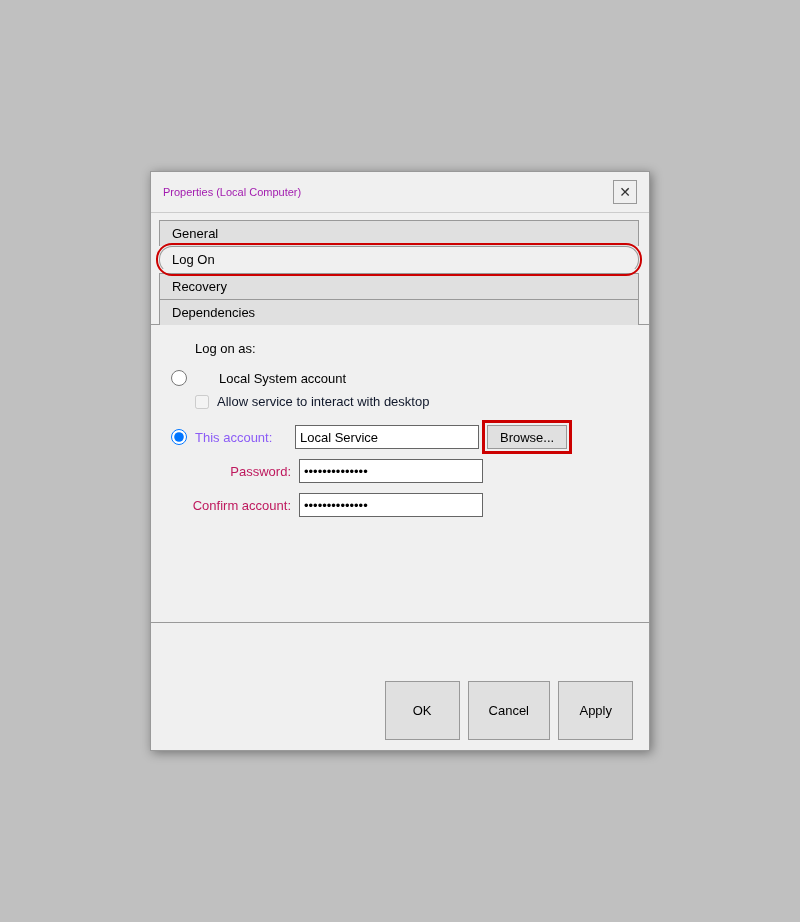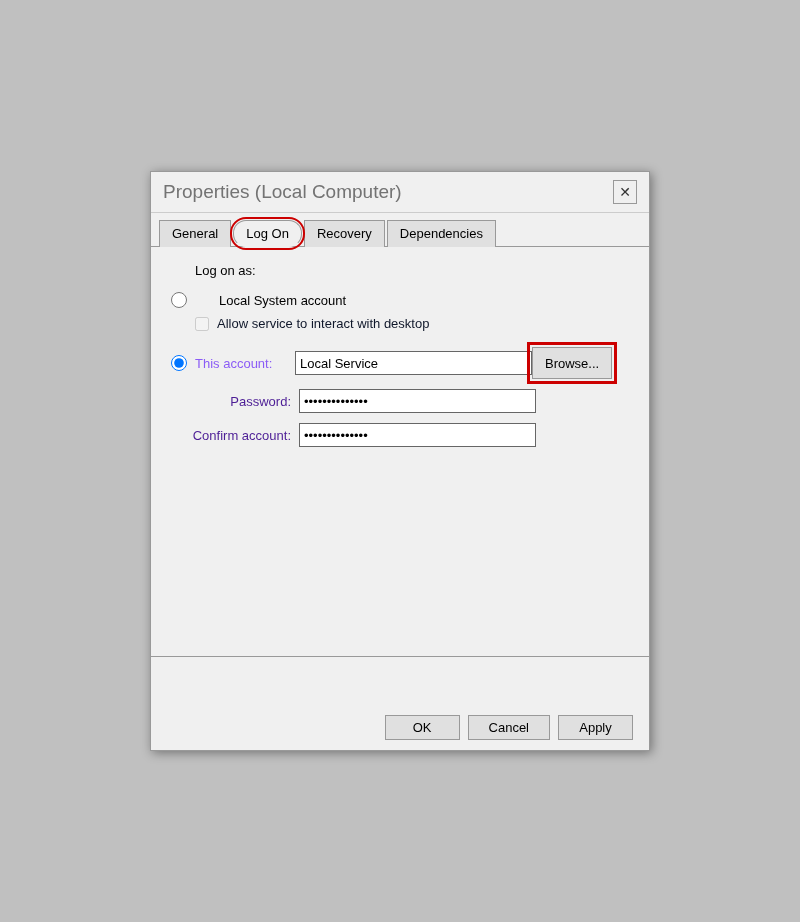"Properties (Local Computer)" .title-text { color: #737373 -> #a21caf; font-size: 19px -> 11px }
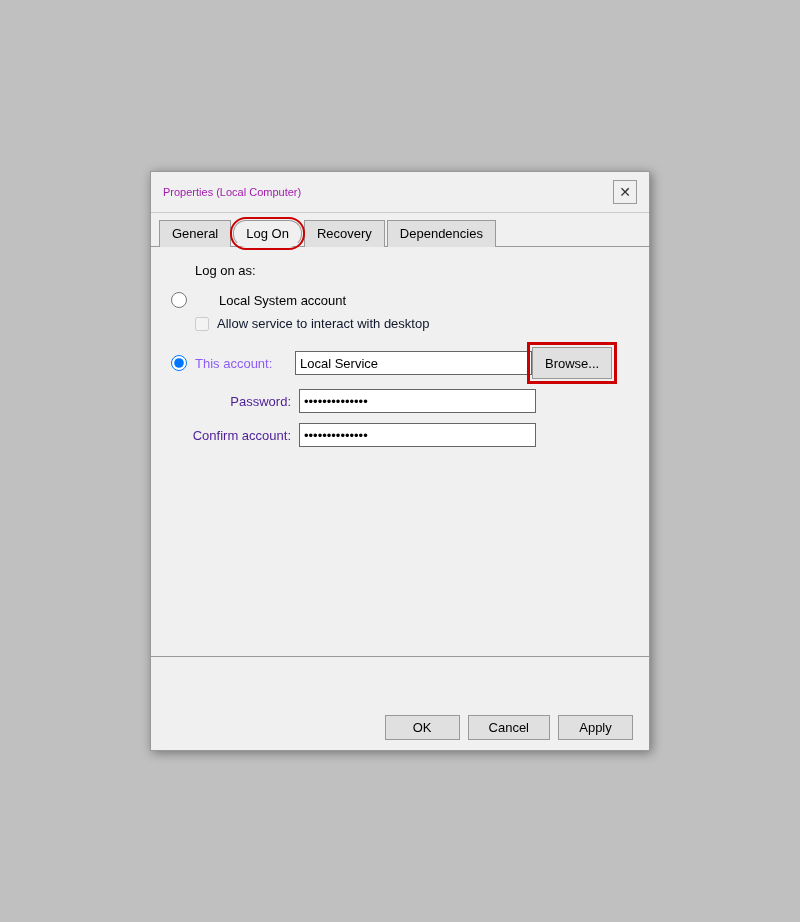"General" .tabs { flex-direction: none -> column }
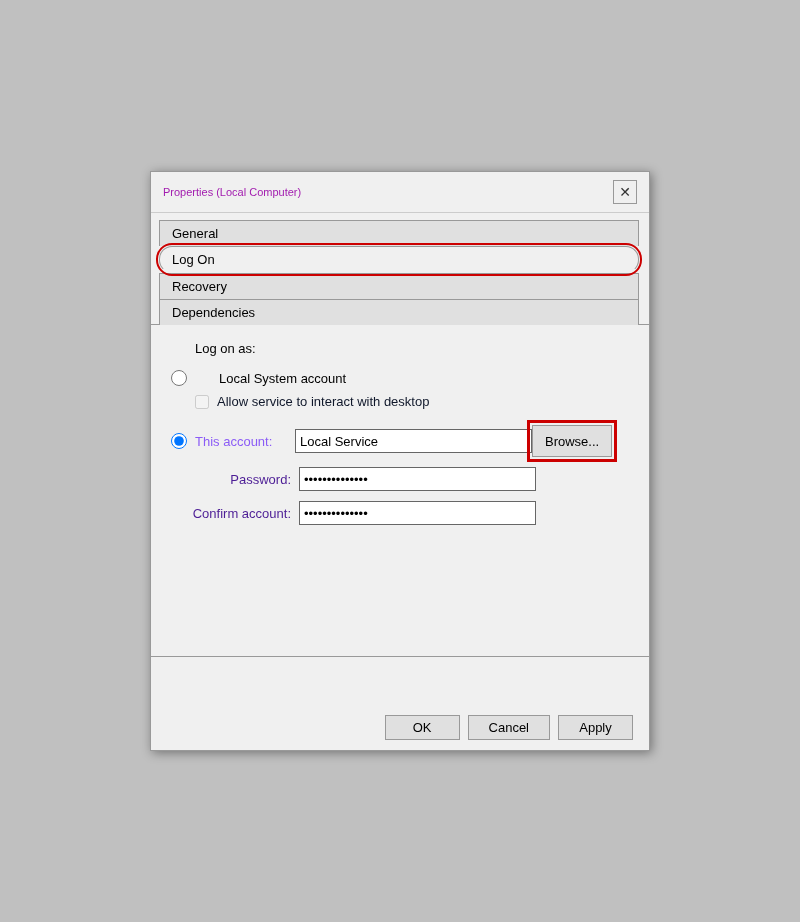"Local Service" .form-row-input { width: 237px -> 184px }
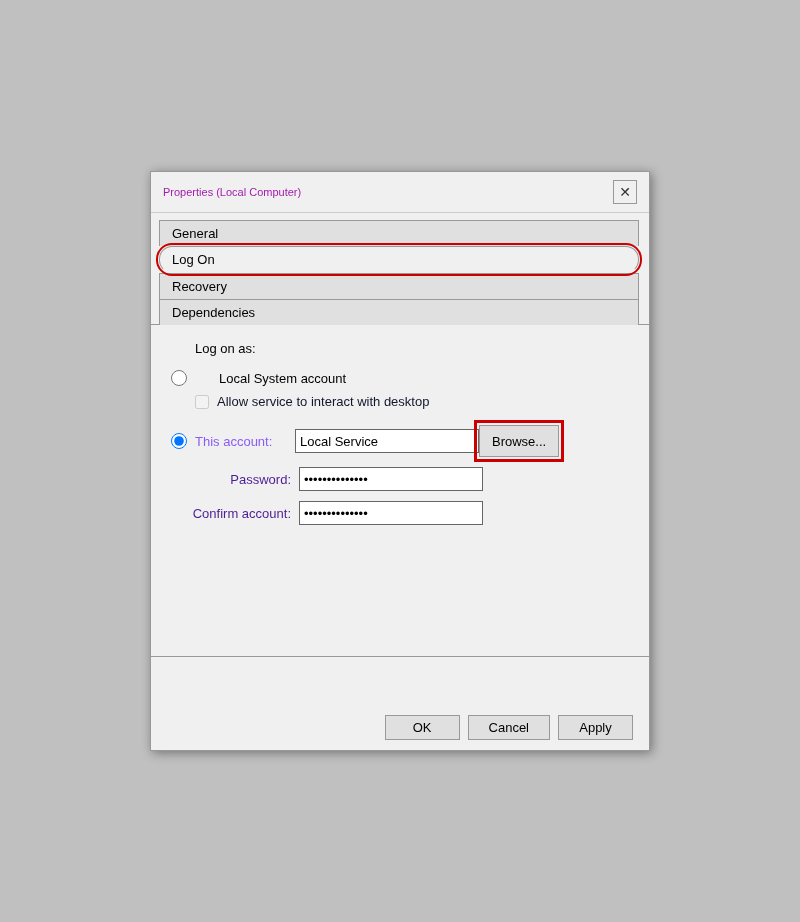"Browse..." .browse-btn { height: 32px -> 24px; margin-left: 0 -> 8px }
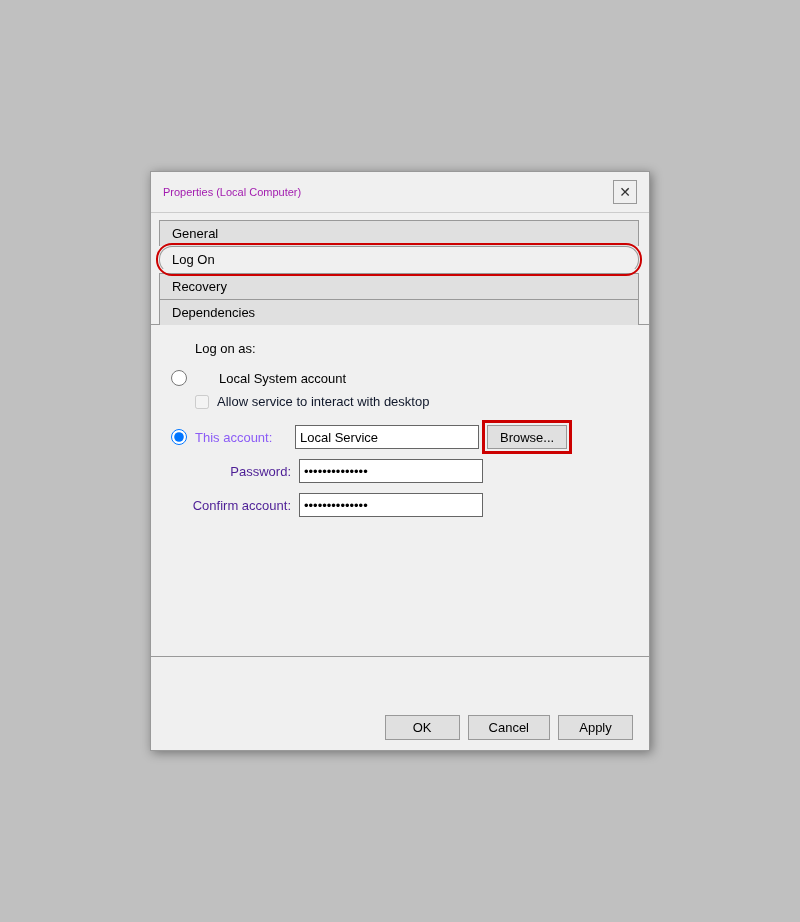"Password:" .form-row-label { color: #4c1d95 -> #be185d }
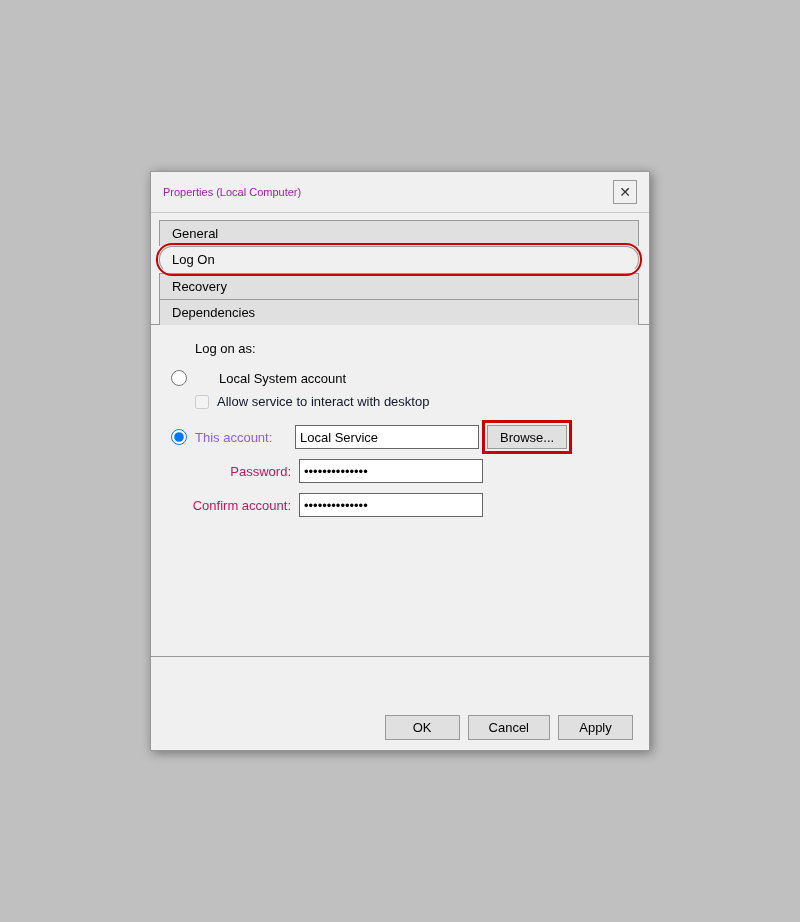"OK" .bottom-btn { padding: 4px 20px -> 21px 20px }
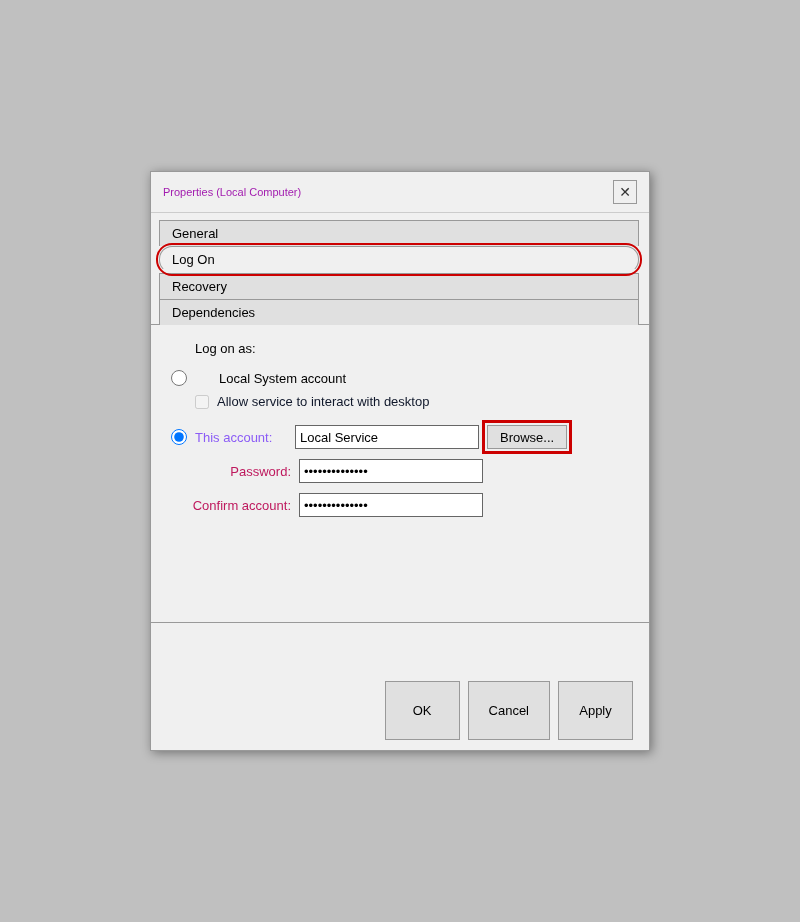"Apply" .bottom-btn.apply { text-align: none -> right }
